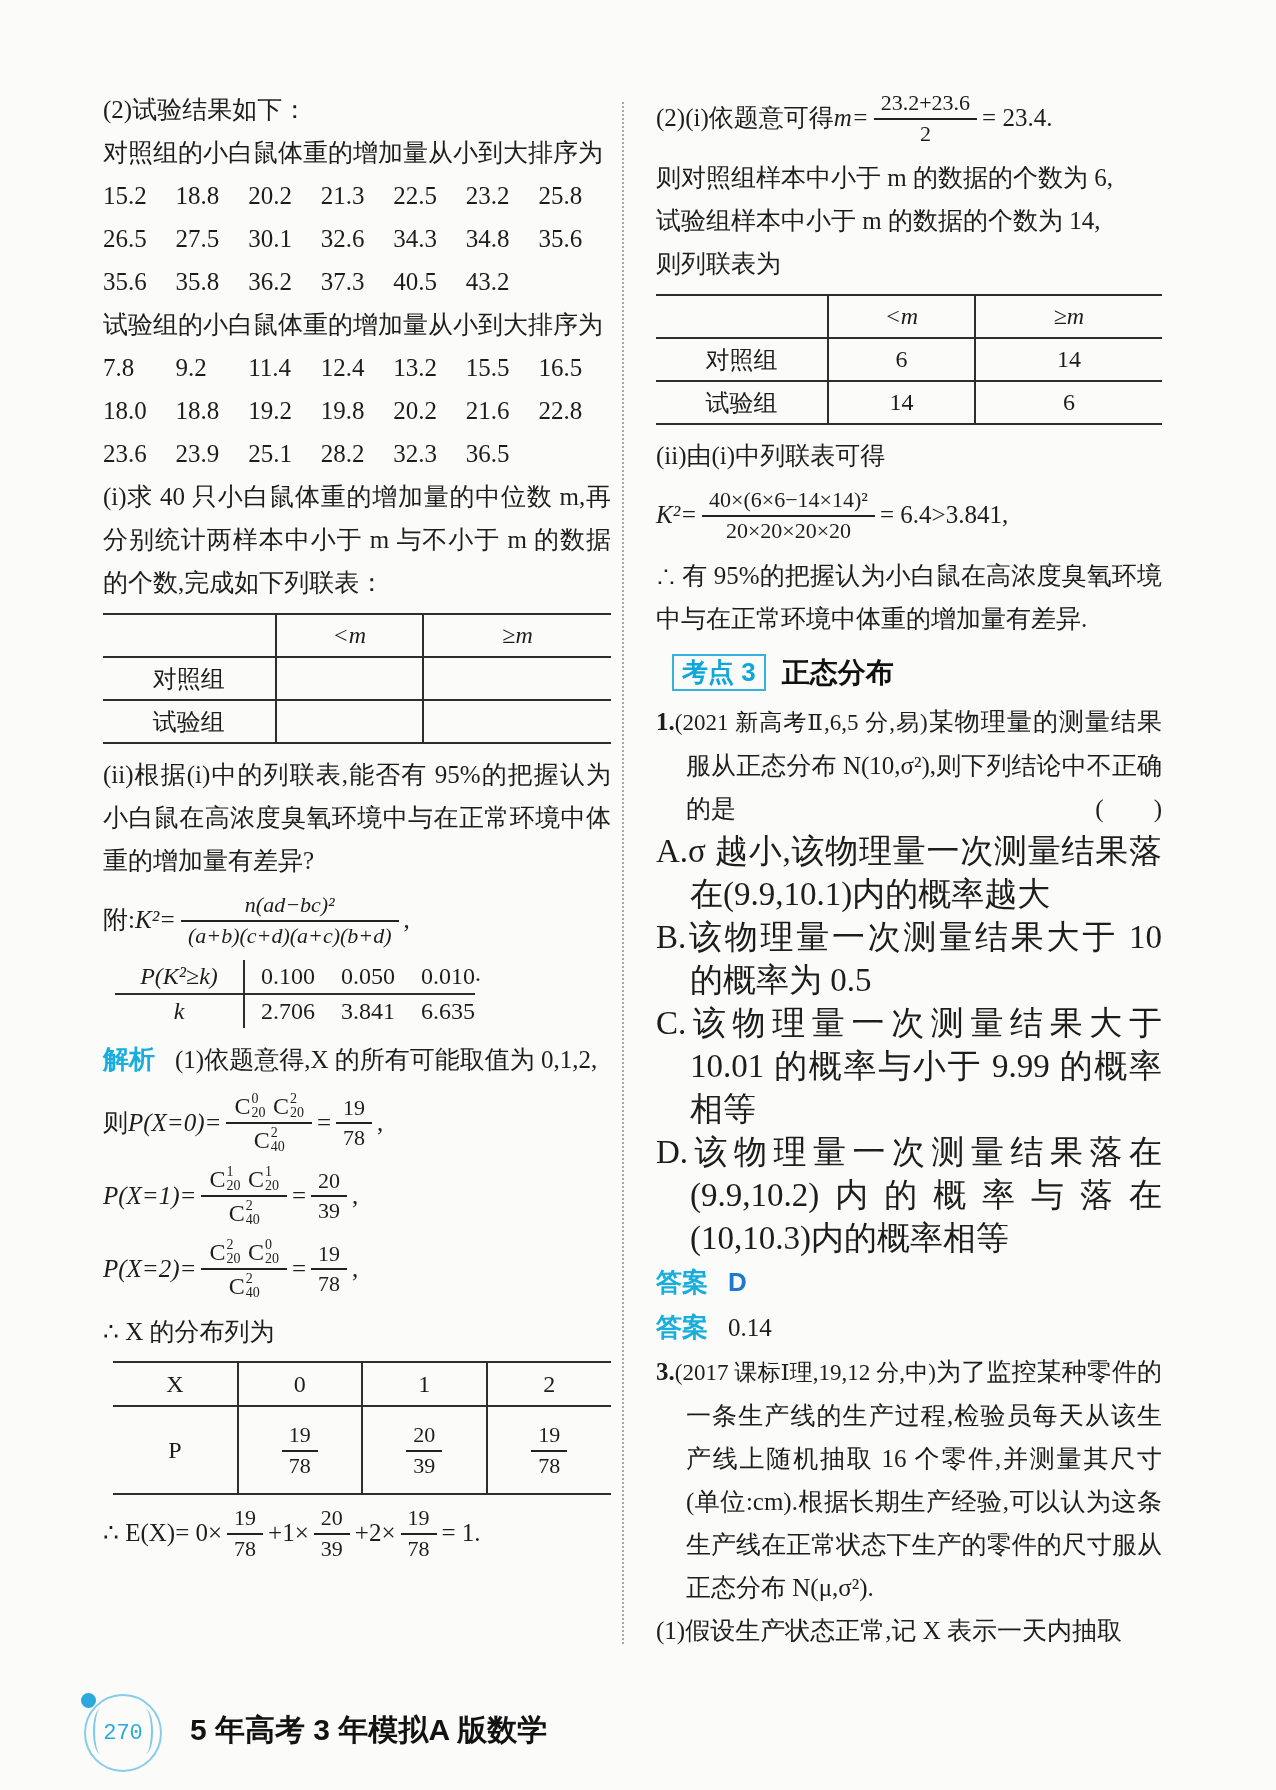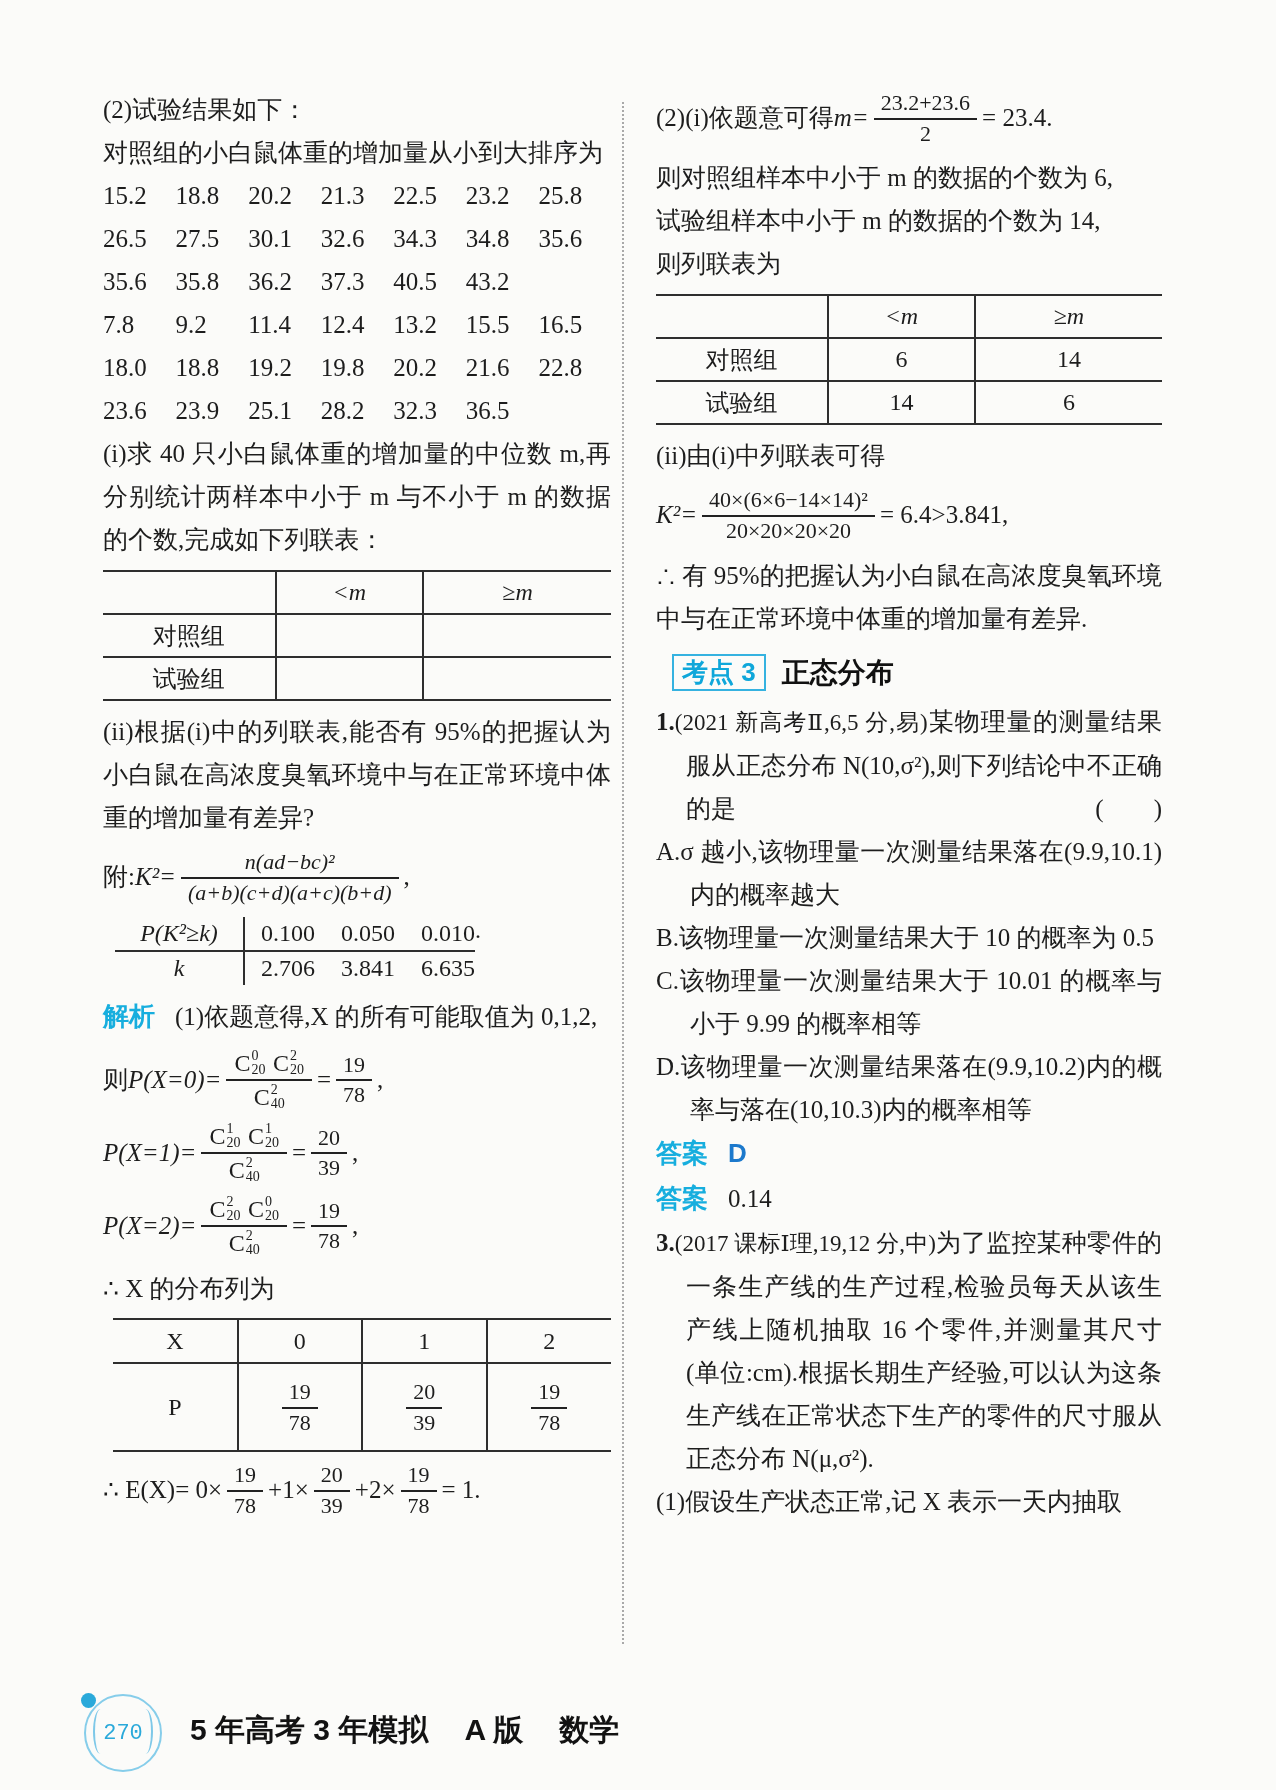"试验组的小白鼠体重的增加量从小到大排序为" p.t { html: none -> <p>试验组的小白鼠体重的增加量从小到大排序为</p> }
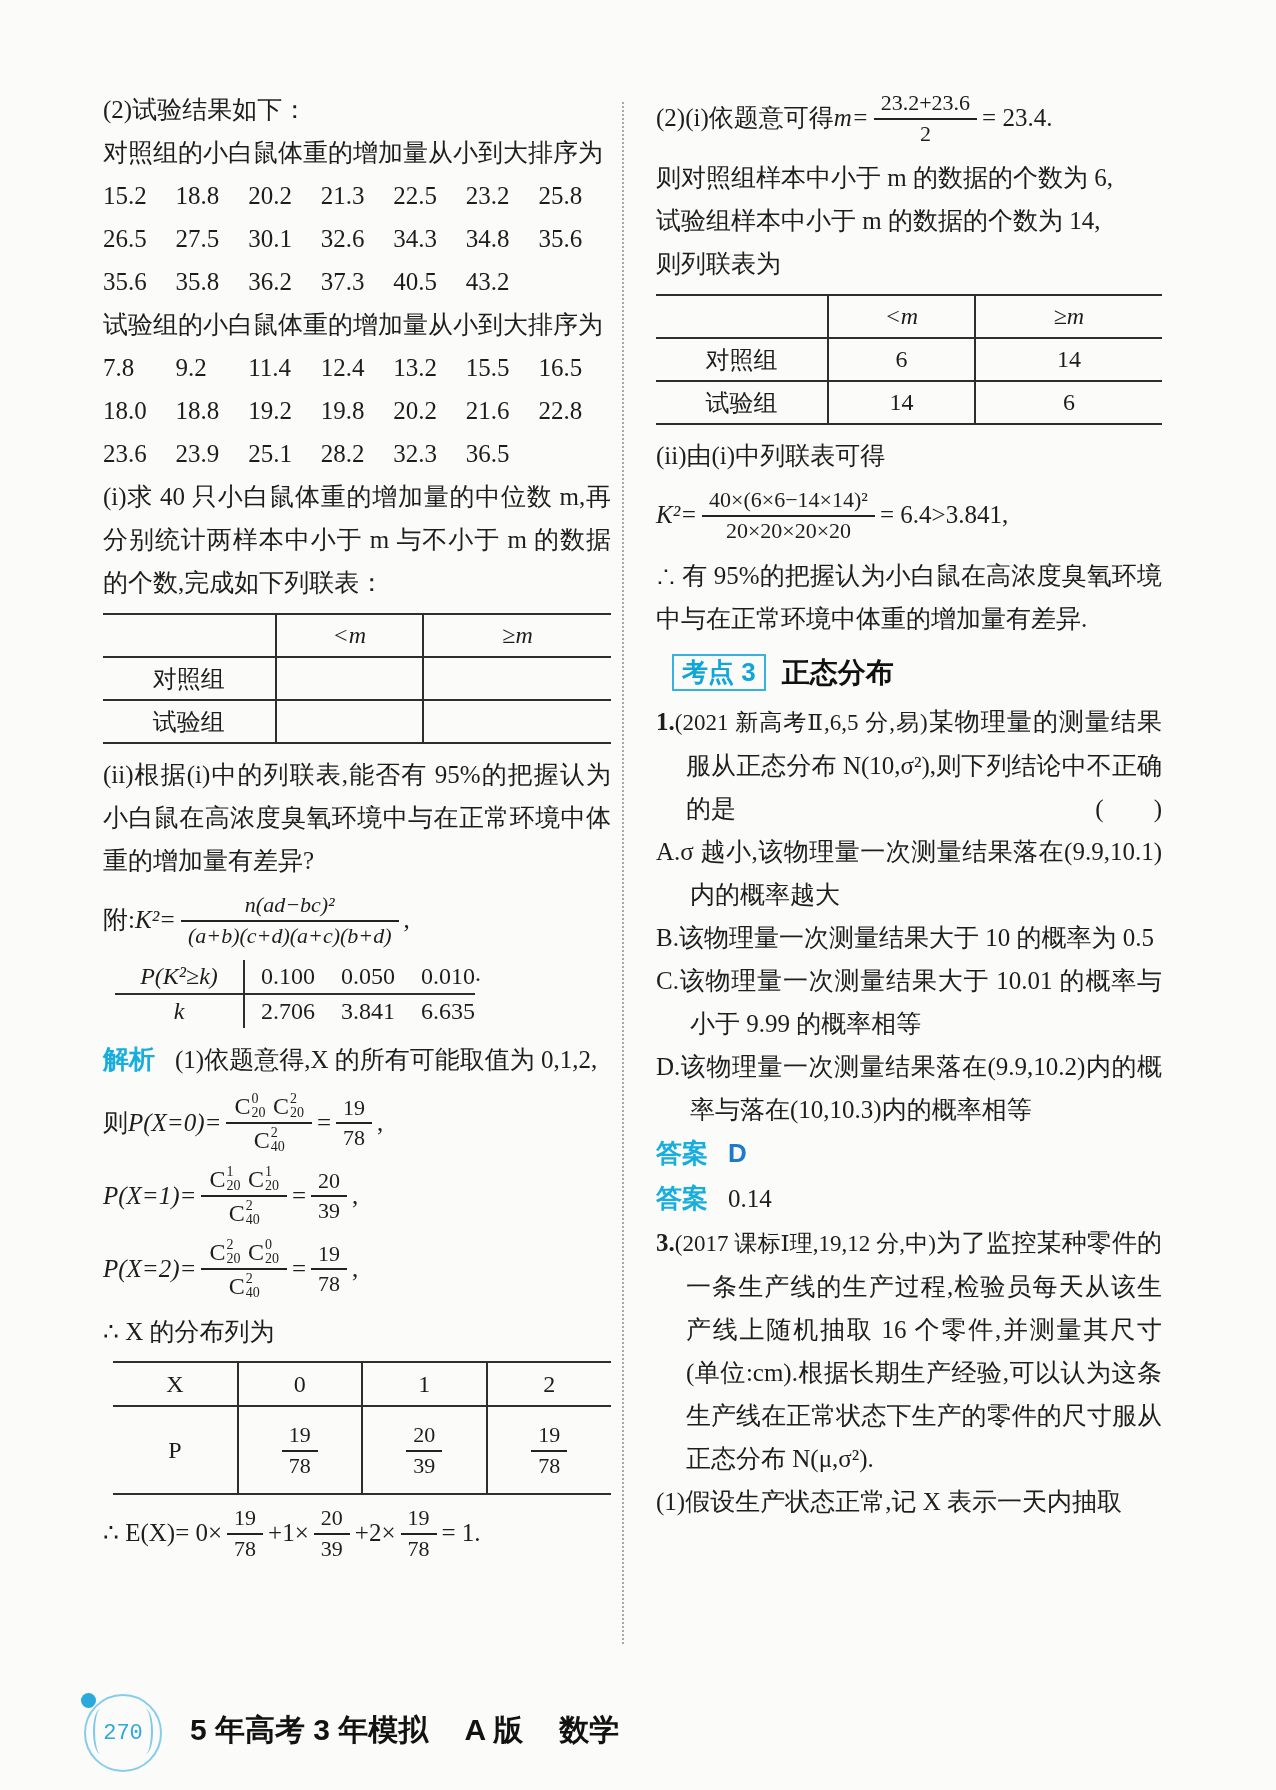"A.σ 越小,该物理量一次测量结果落在(9.9,10.1)内的概率越大" .opt { font-size: 25px -> 33px }
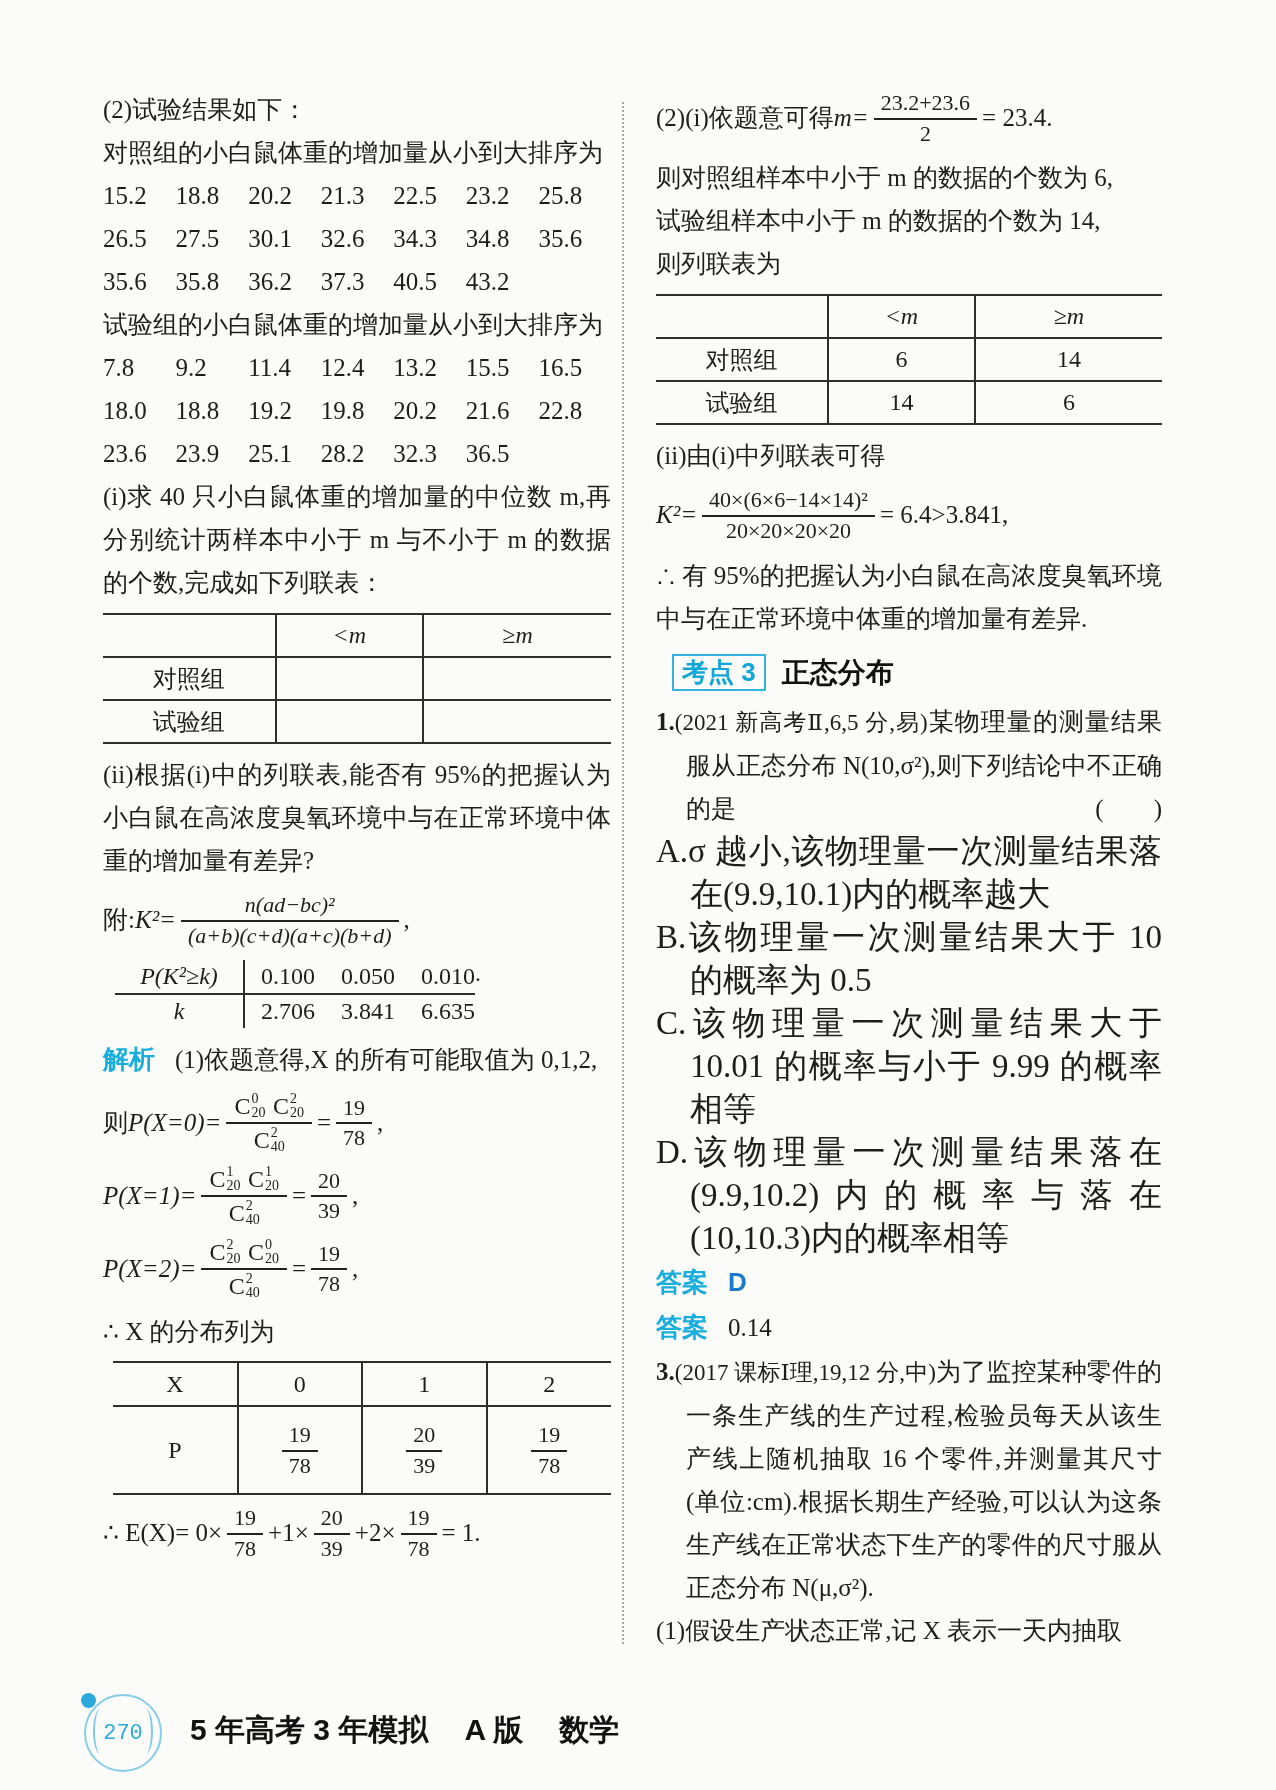"5 年高考 3 年模拟" .footer-text { gap: 36px -> none }
